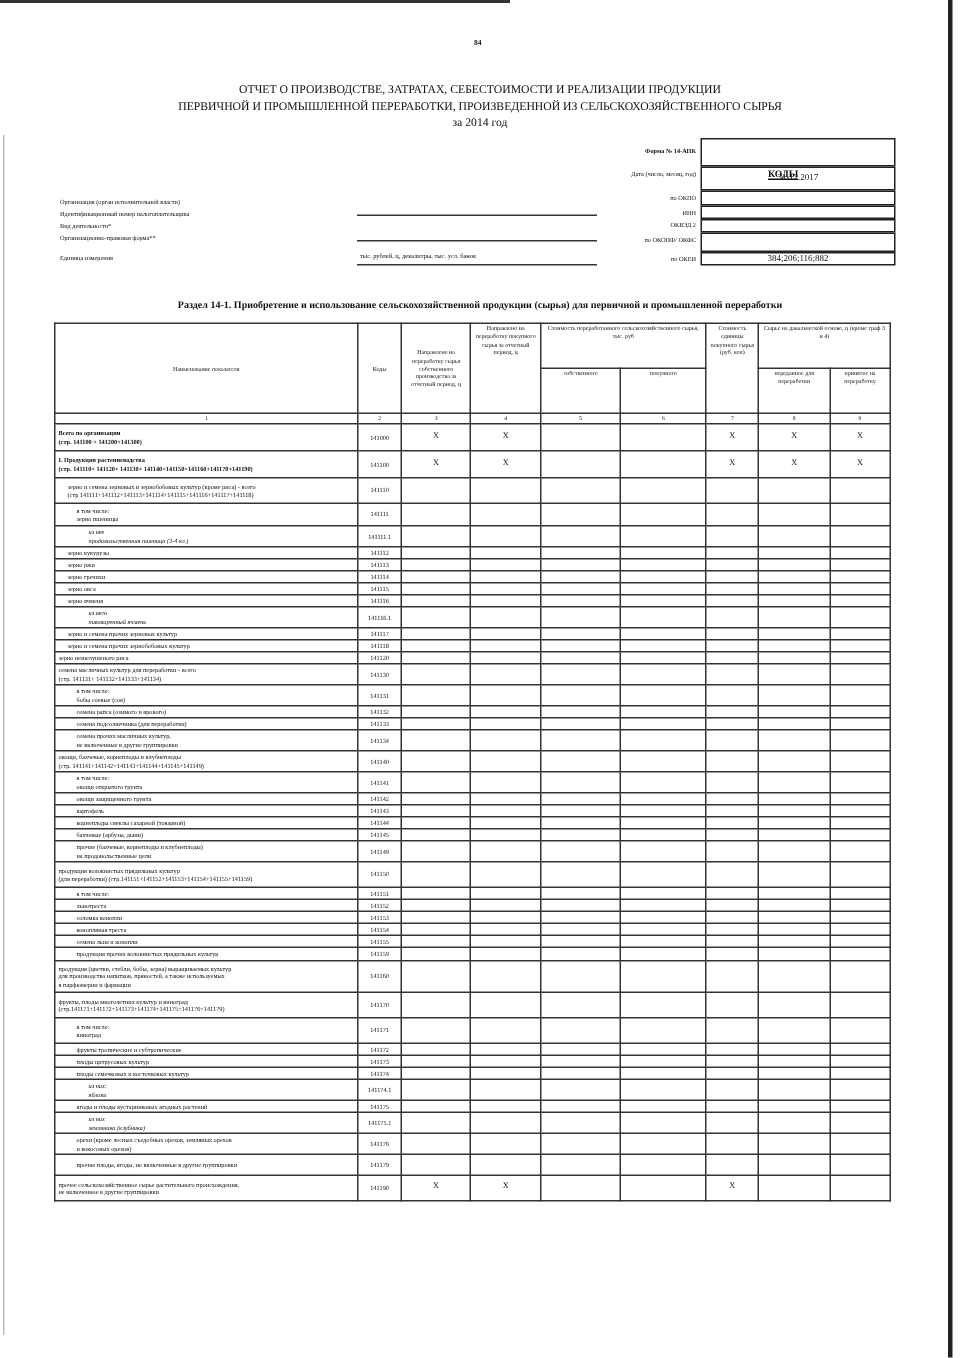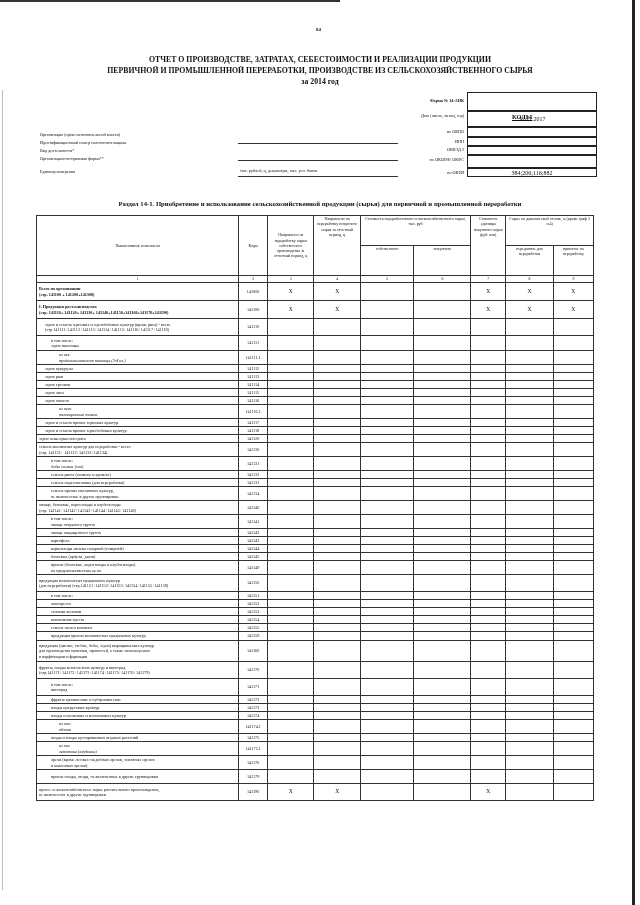"ОТЧЕТ О ПРОИЗВОДСТВЕ, ЗАТРАТАХ," .title { font-weight: bold -> normal }
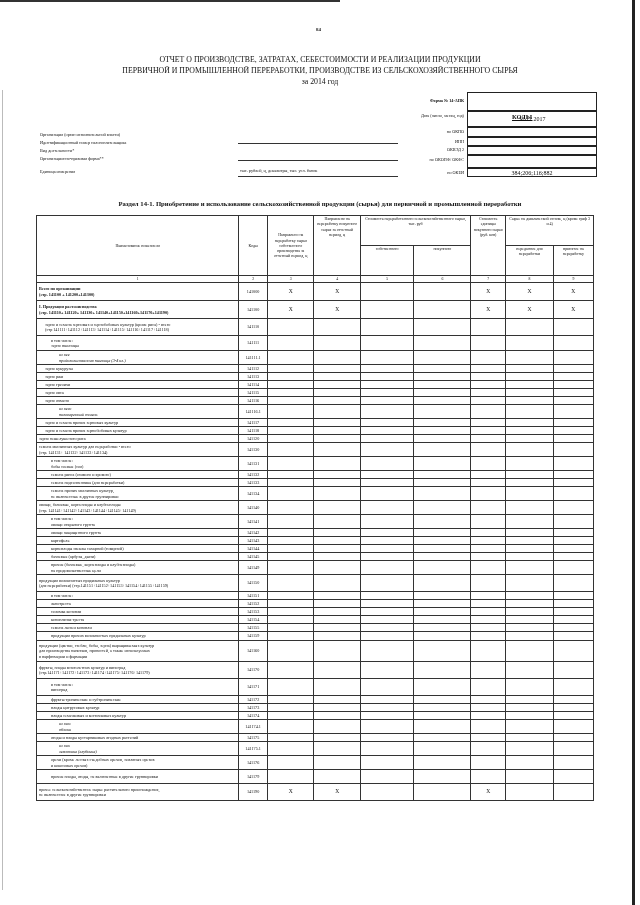"ПЕРВИЧНОЙ И ПРОМЫШЛЕННОЙ ПЕРЕРАБОТКИ," div.title { text: ПРОИЗВОДСТВЕ -> ПРОИЗВЕДЕННОЙ }
